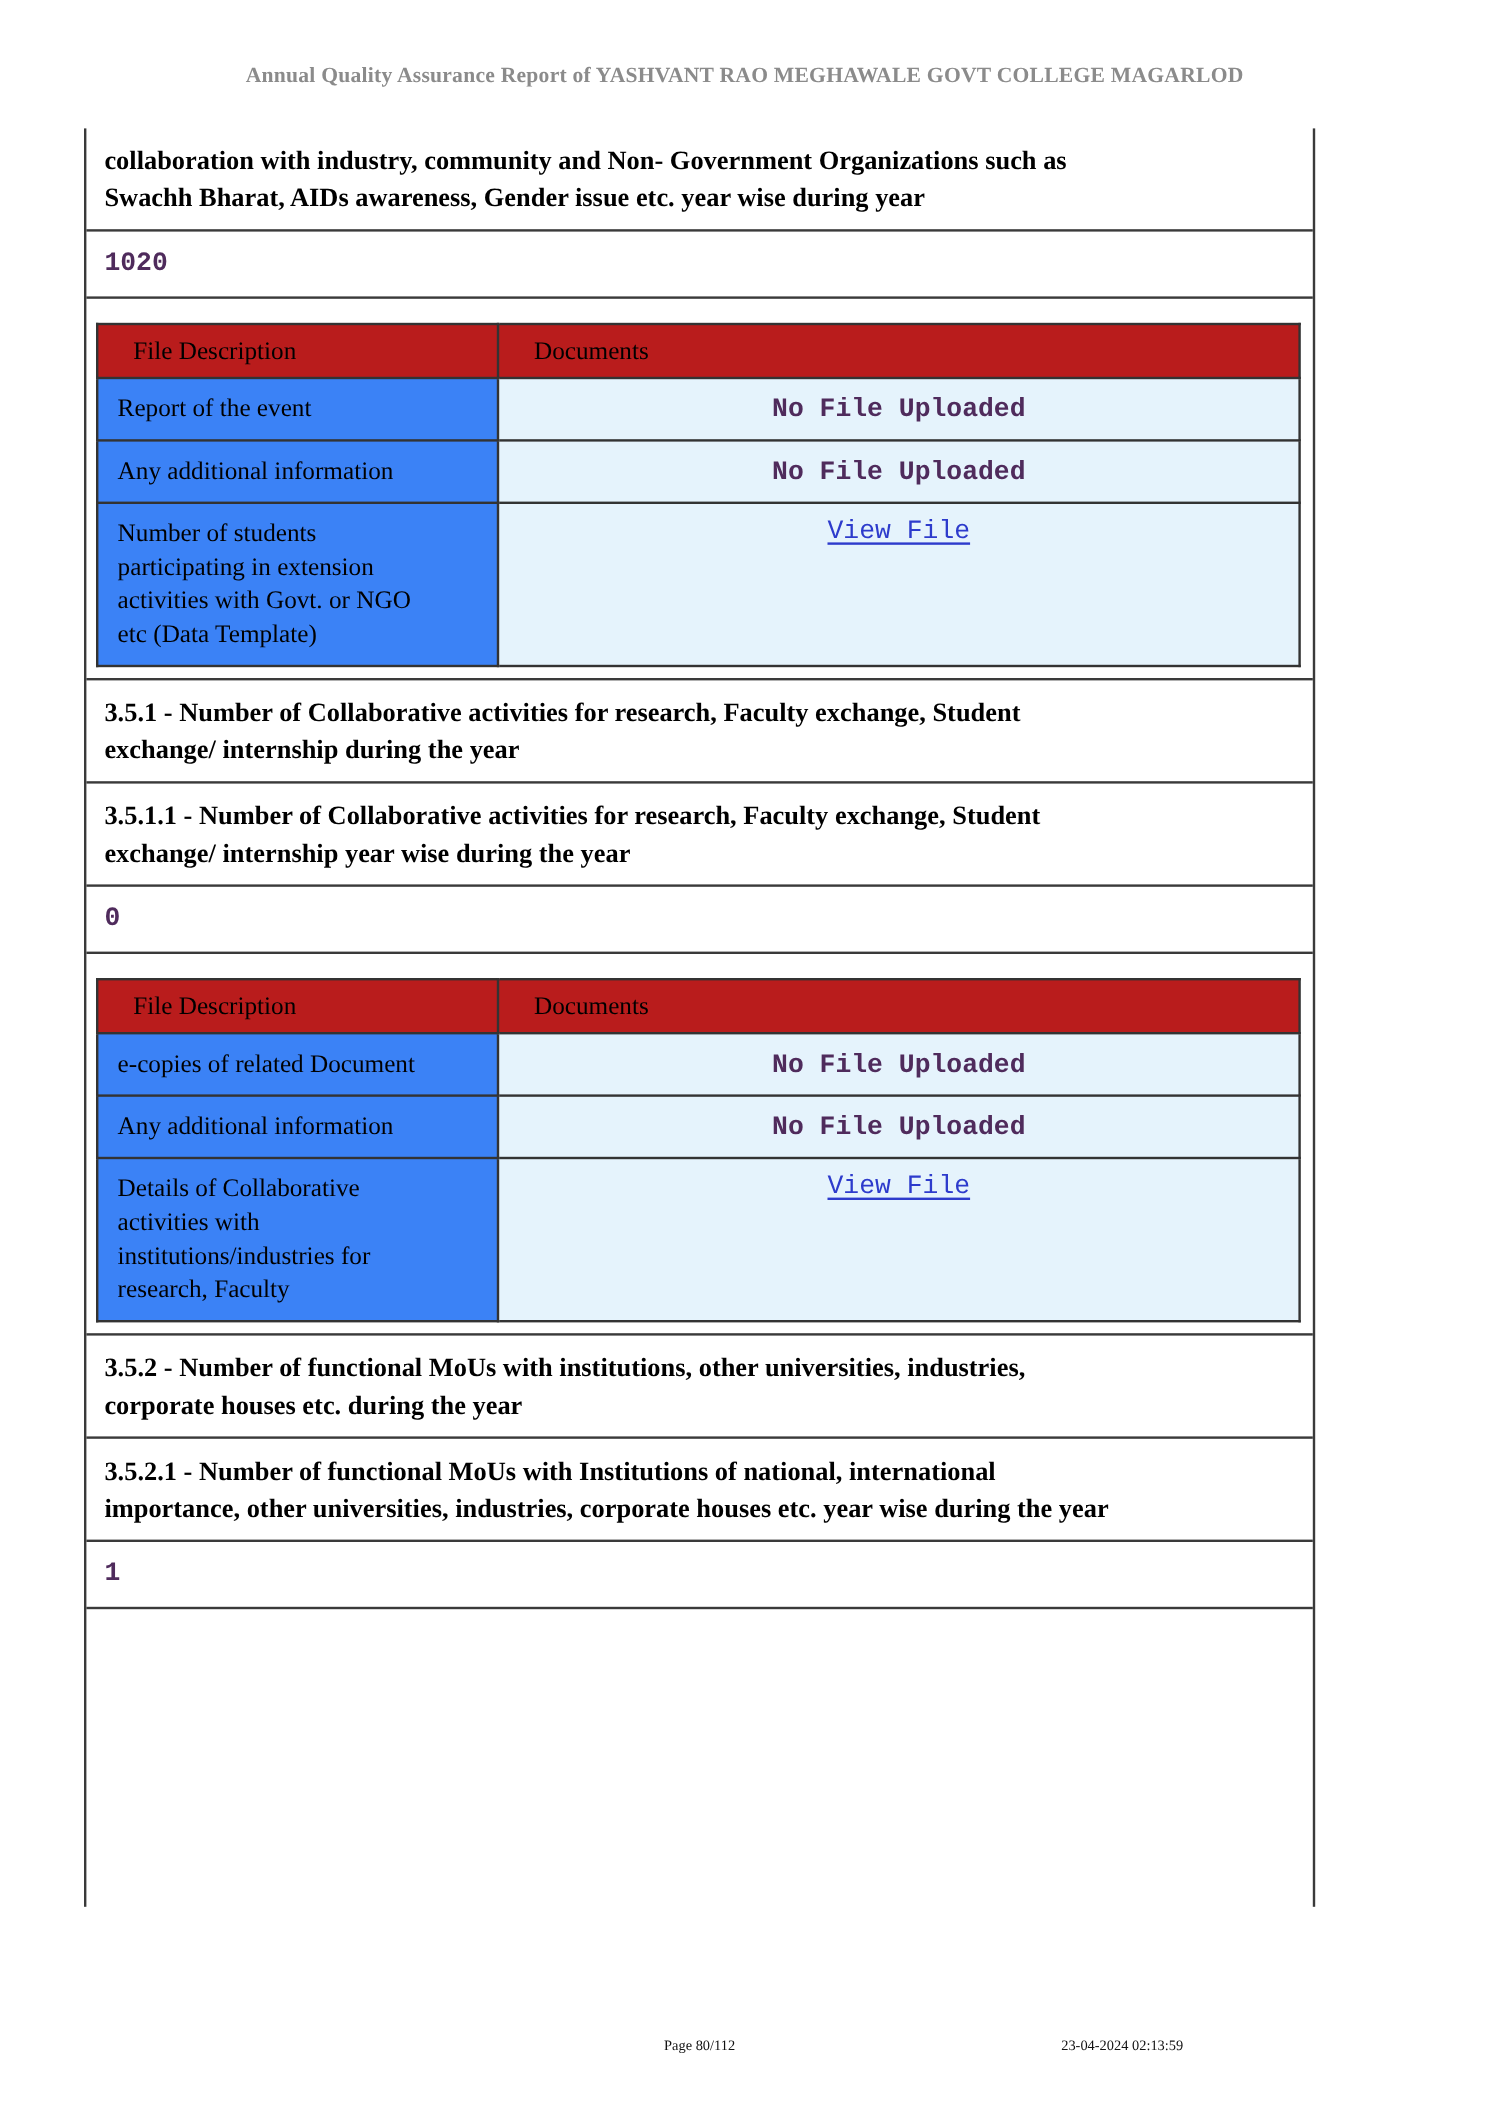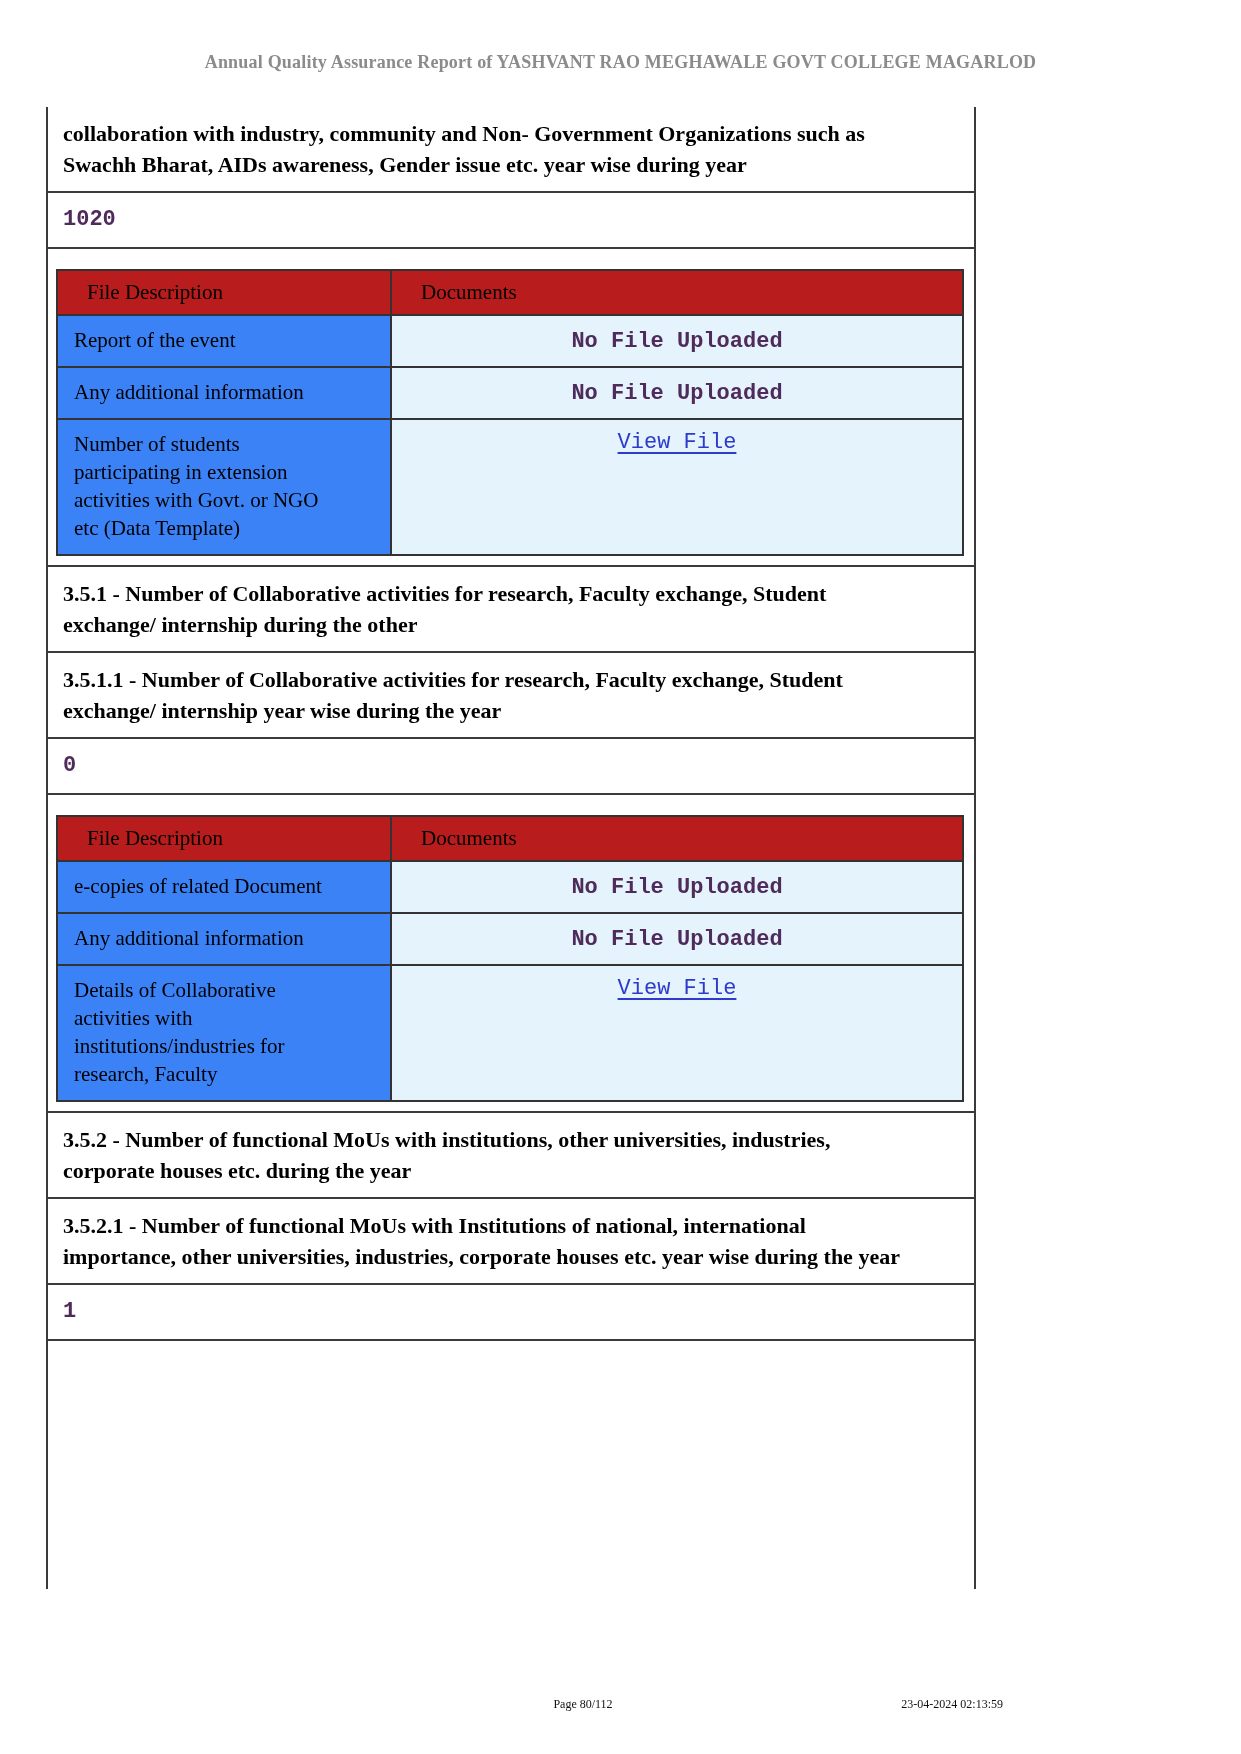"collaboration with industry, community" .doc { margin: 34px 0 0 46px -> 34px 0 0 70px; width: 930px -> 1026px }
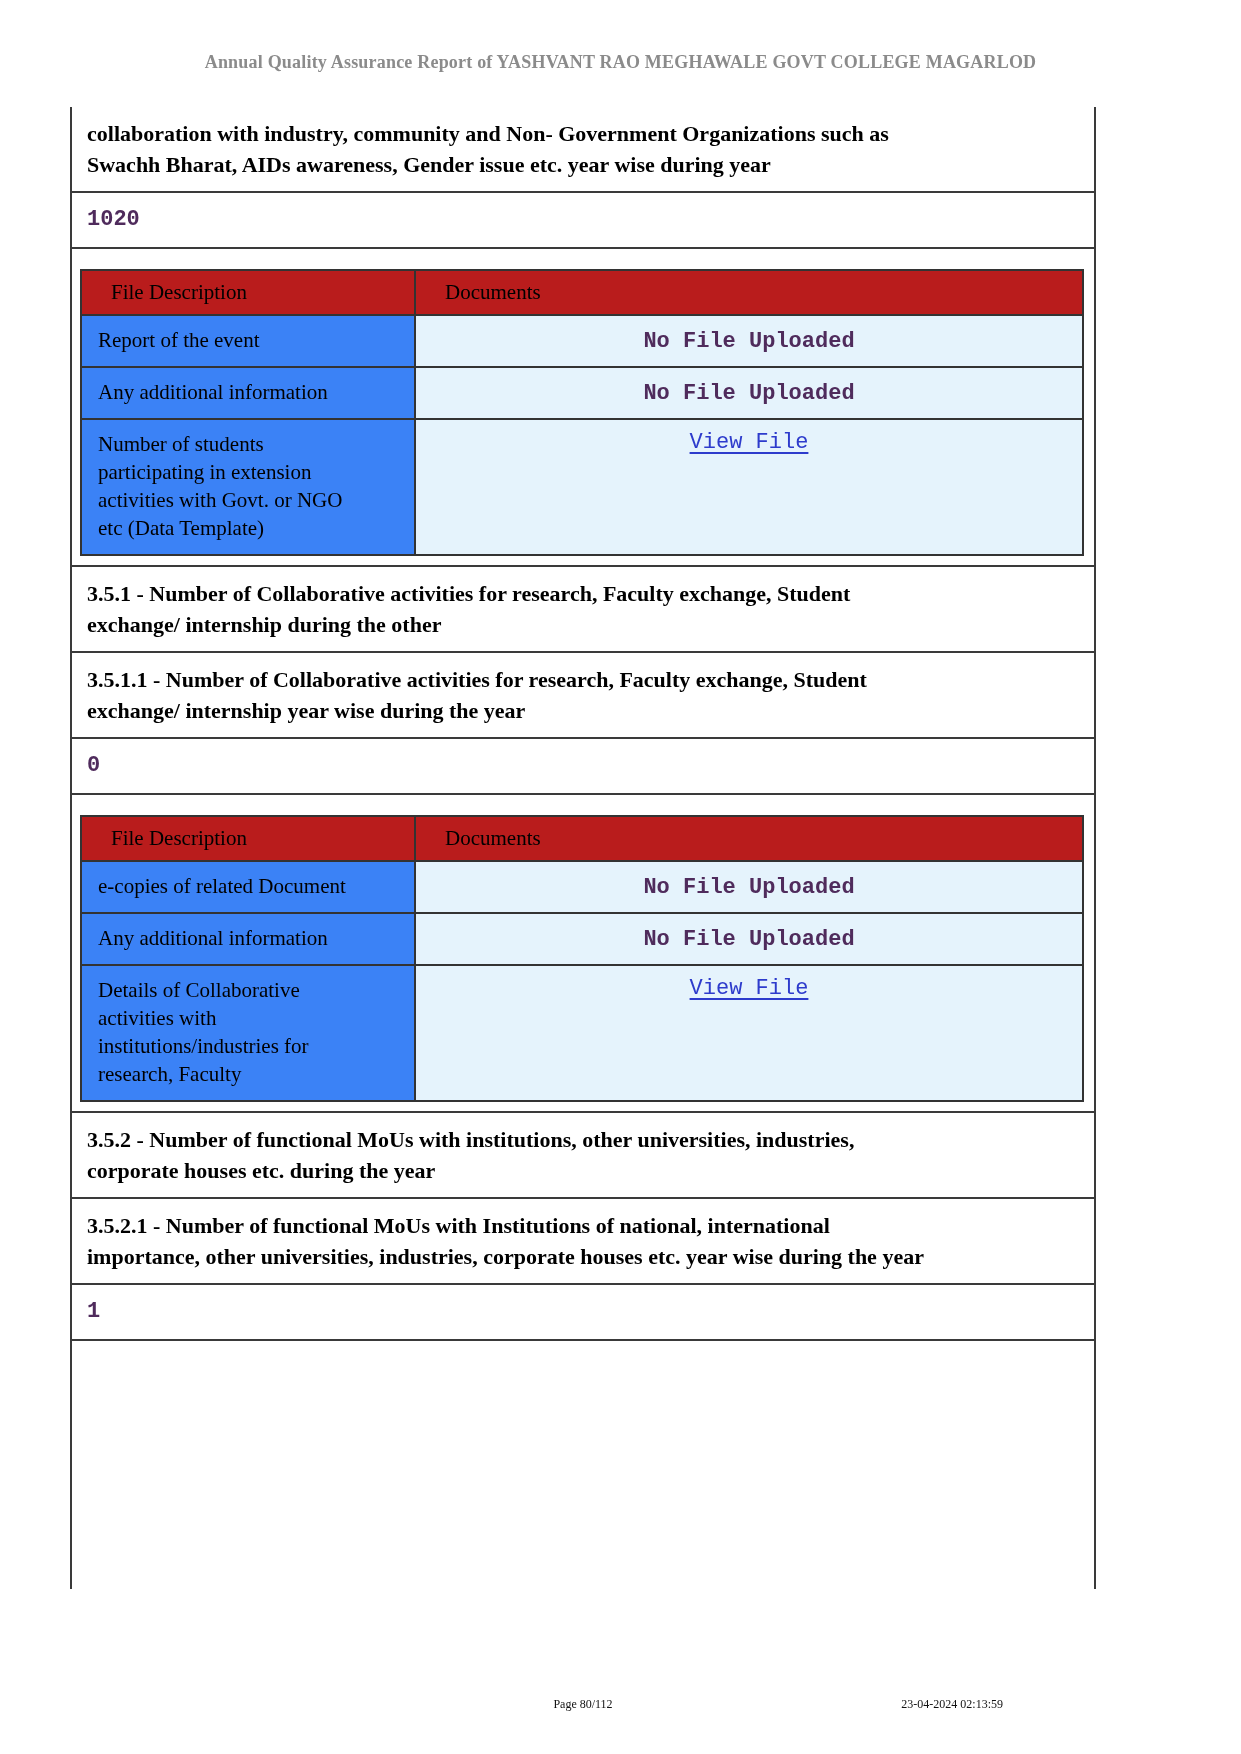"3.5.1 - Number of Collaborative" div.row { text: other -> year }
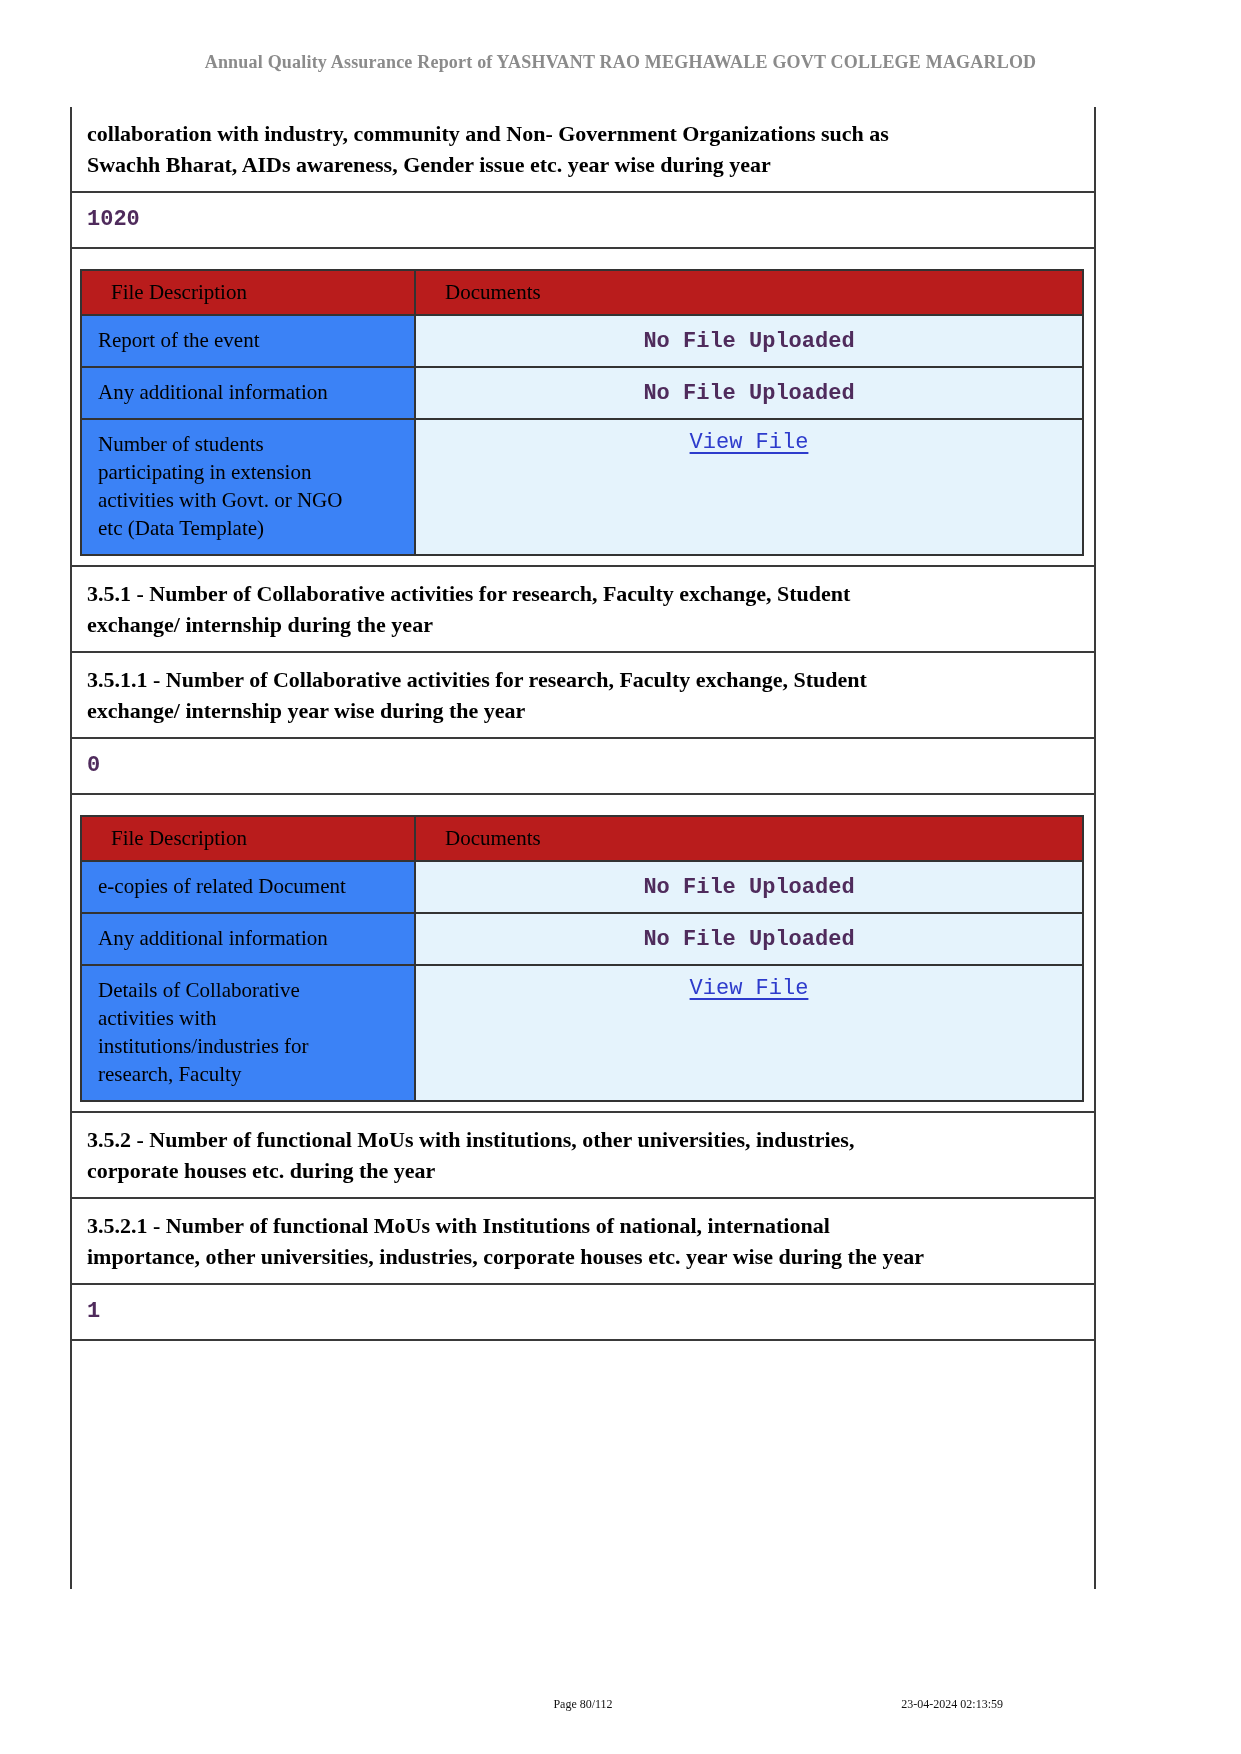"23-04-2024 02:13:59" .footer .ts { right: 68px -> 85px }
